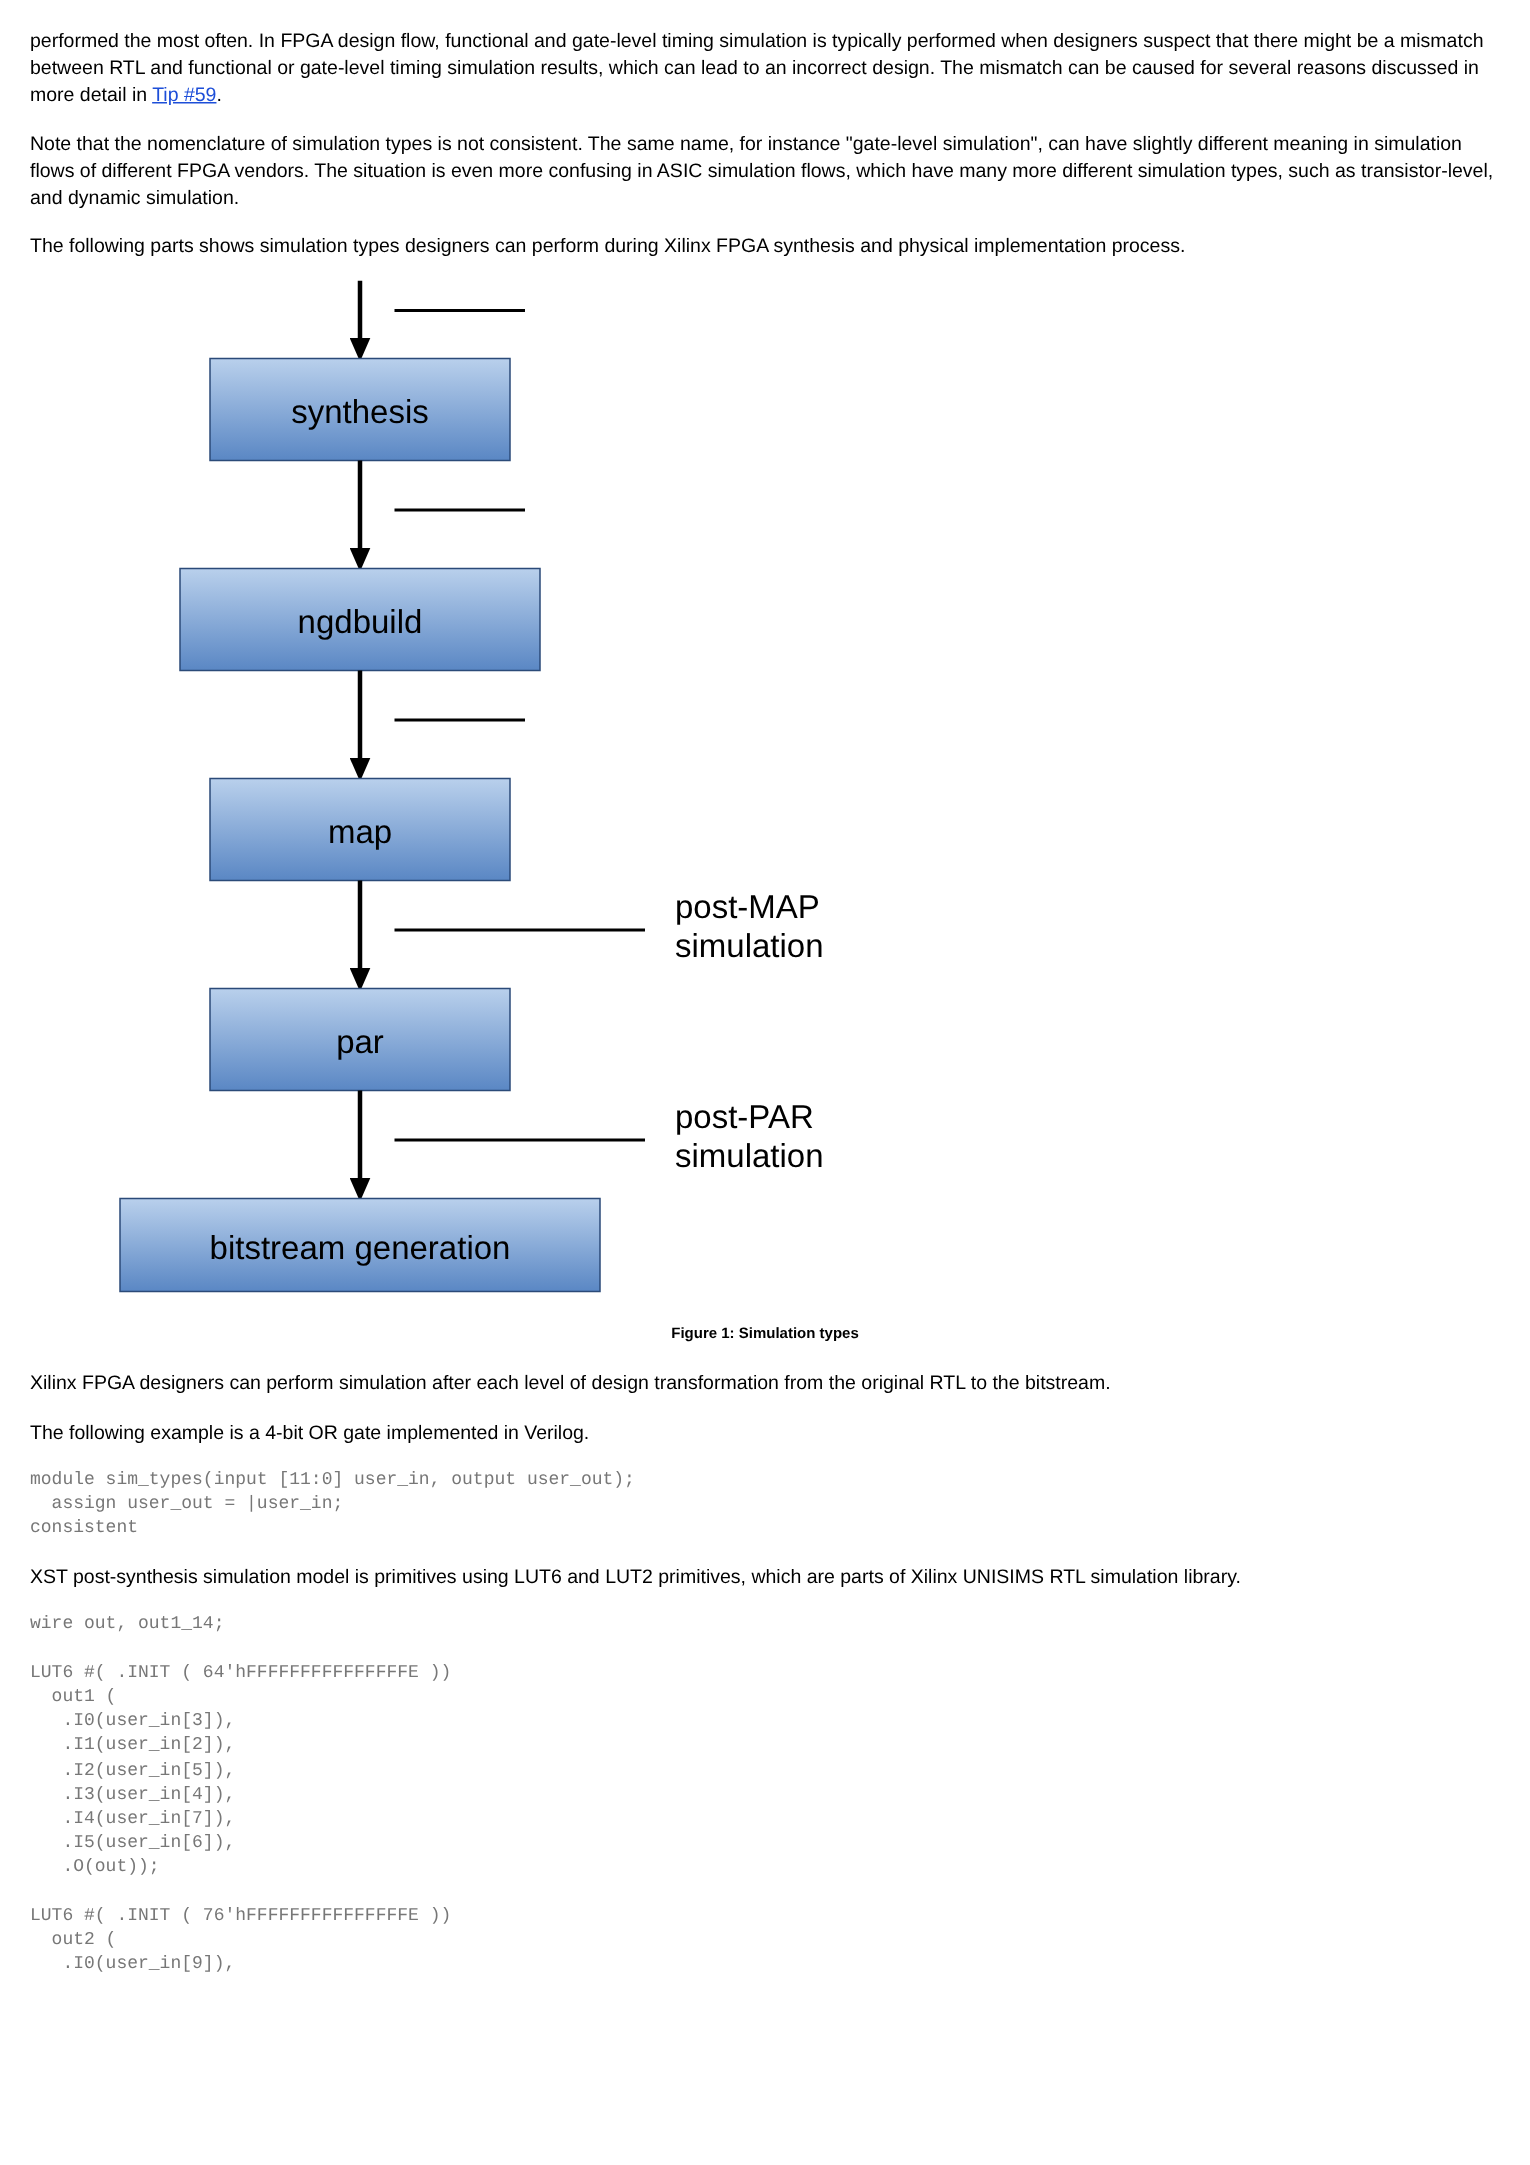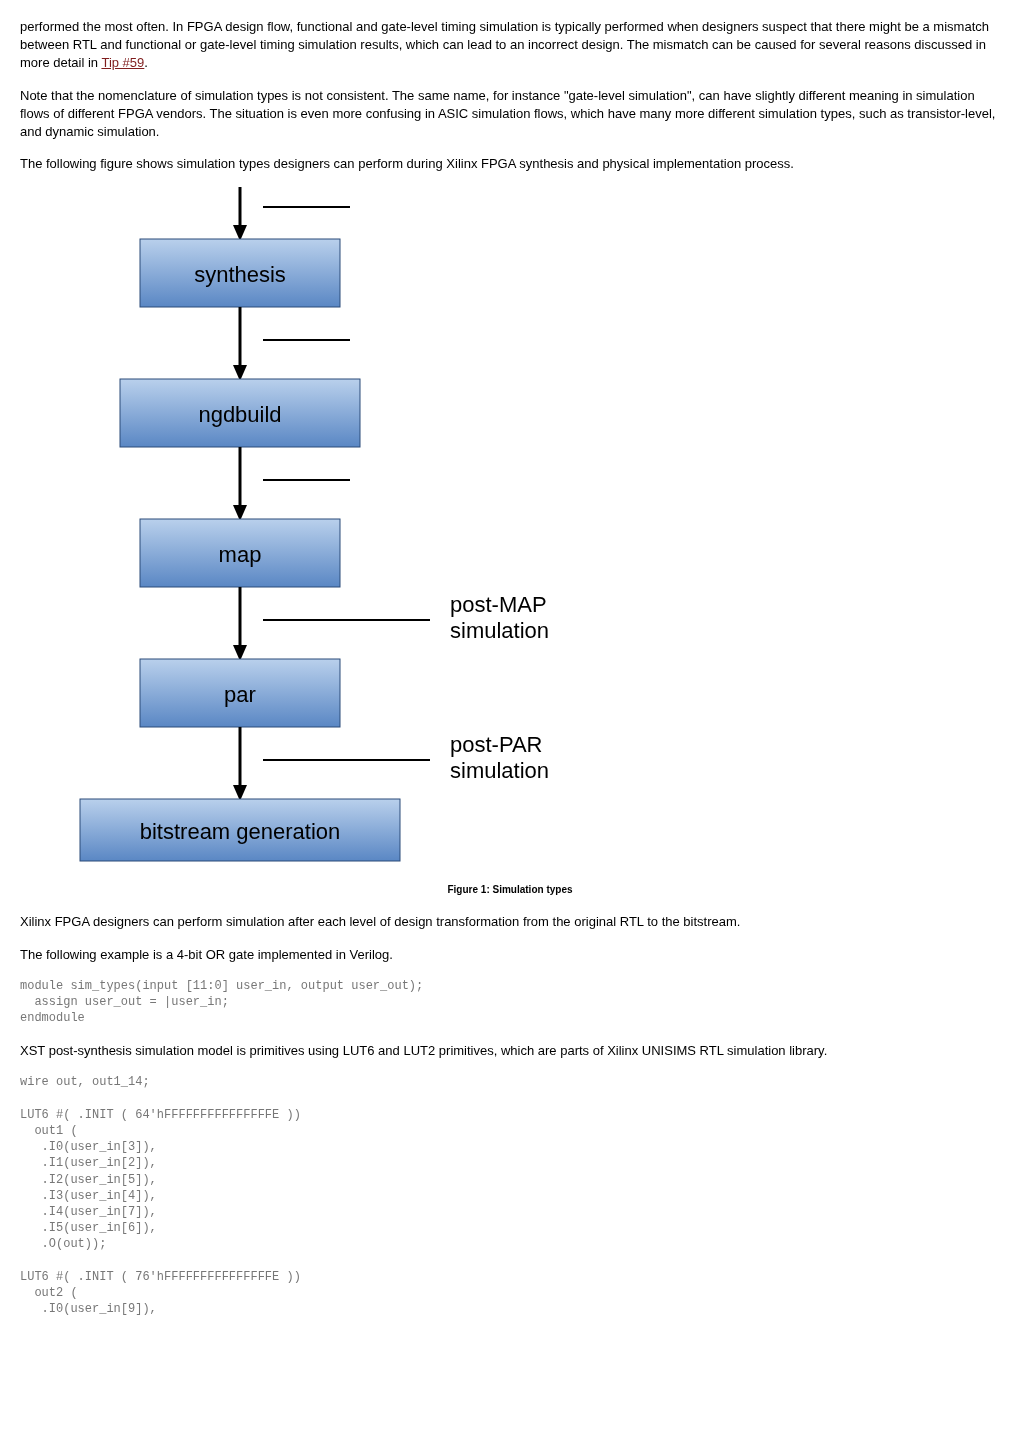"Tip #59" a { color: #7f1d1d -> #1d4ed8 }
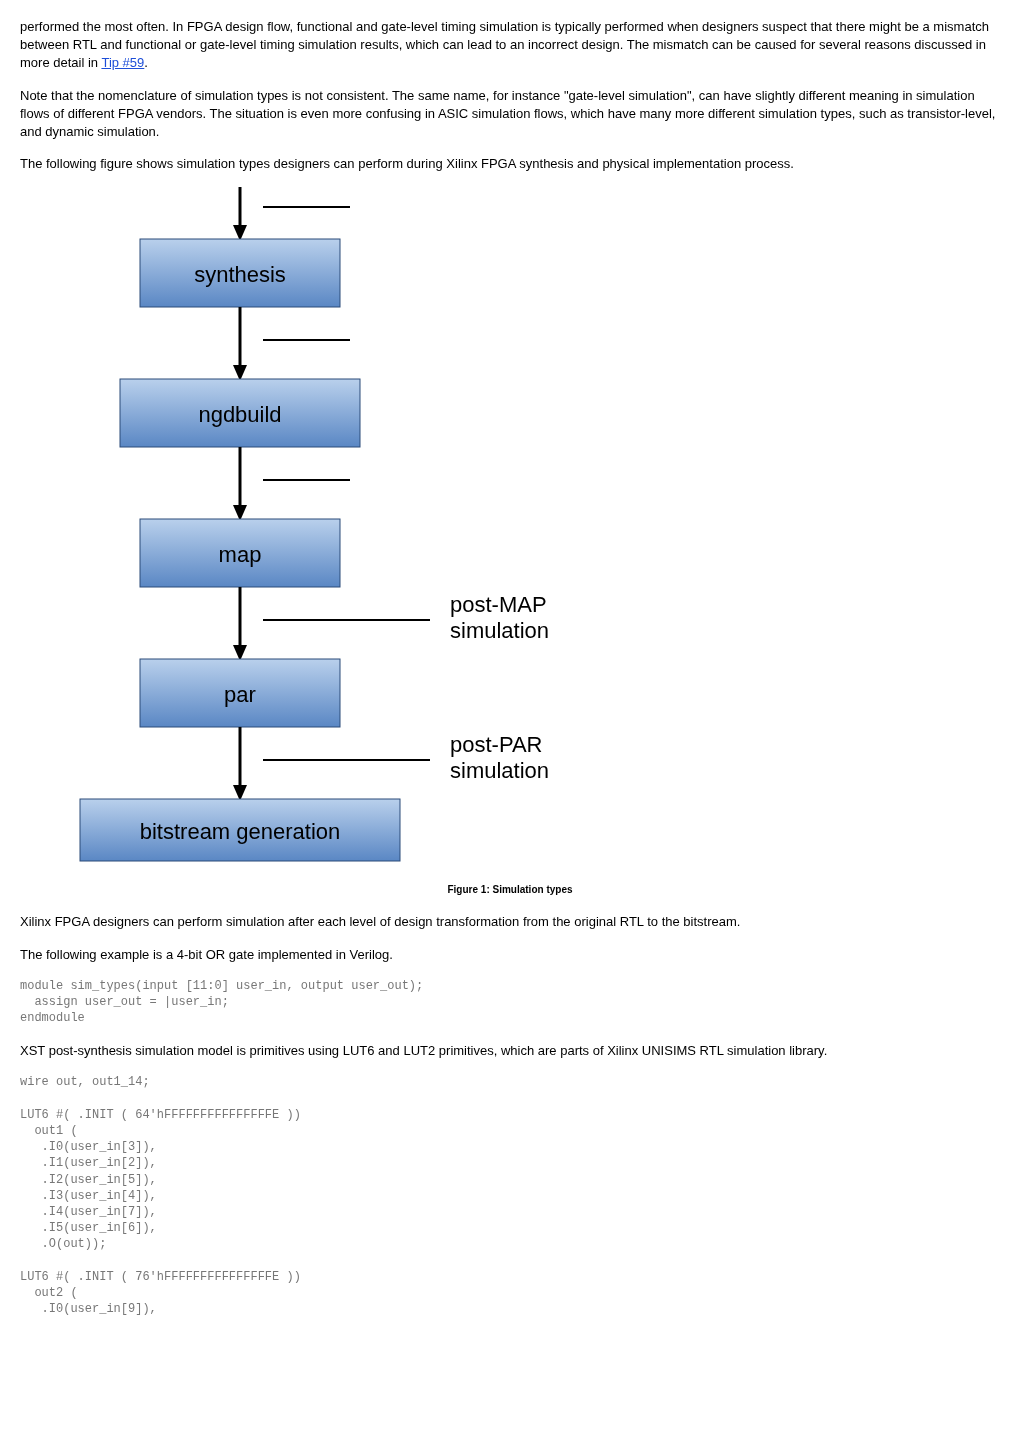"The following figure shows simulation" p { text: figure -> parts }
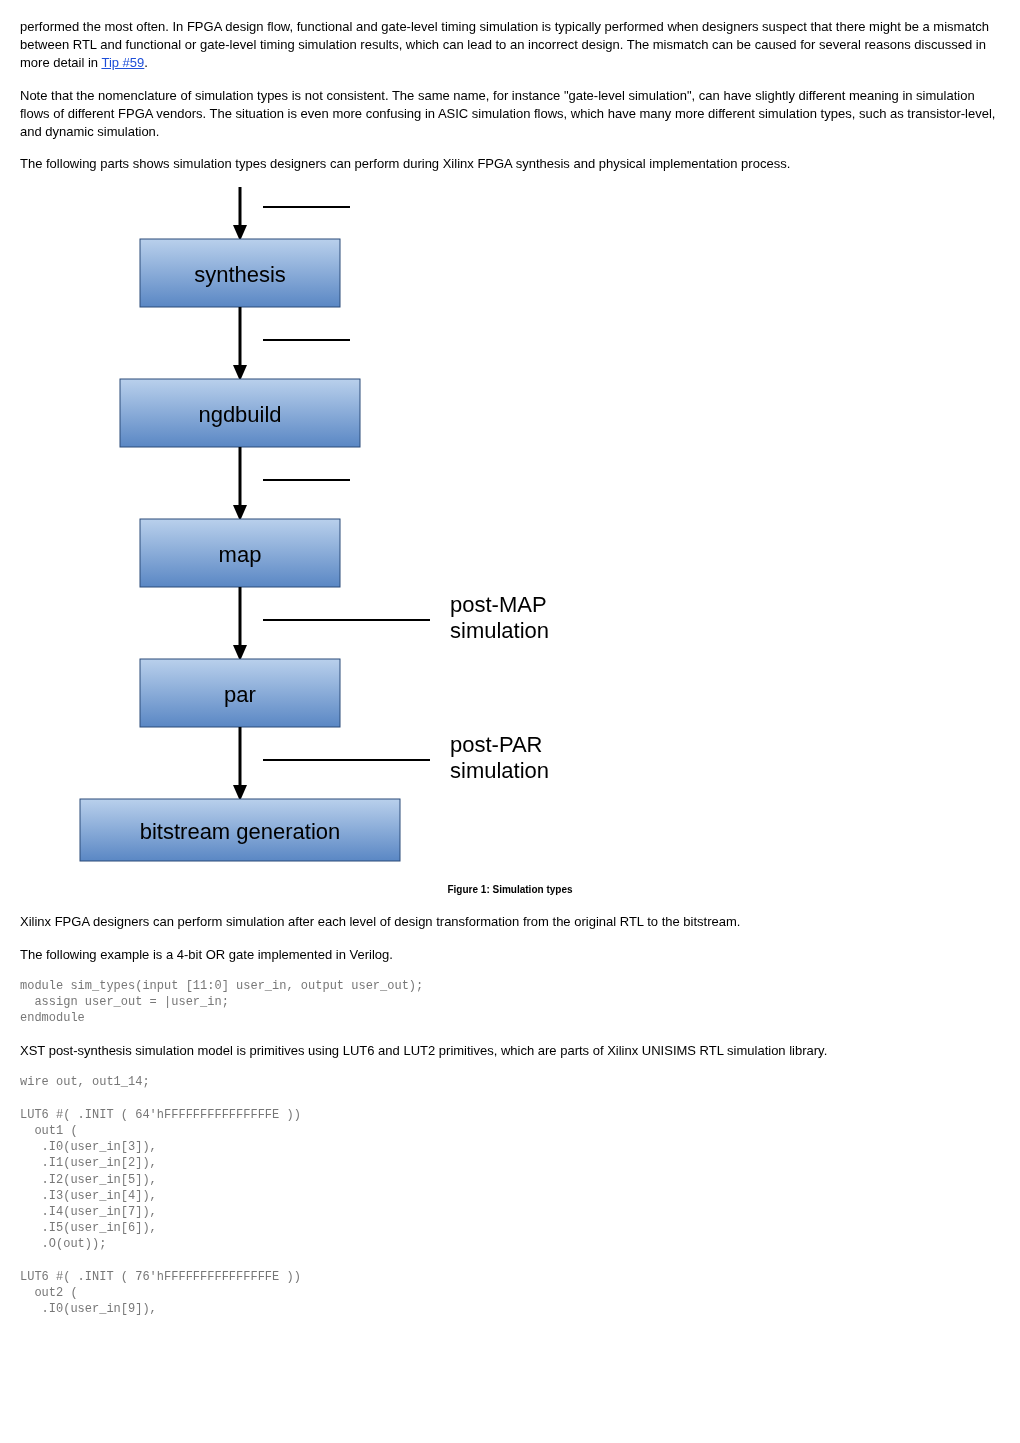"module sim_types(input [11:0] user_in," pre.code { text: endmodule -> consistent }
